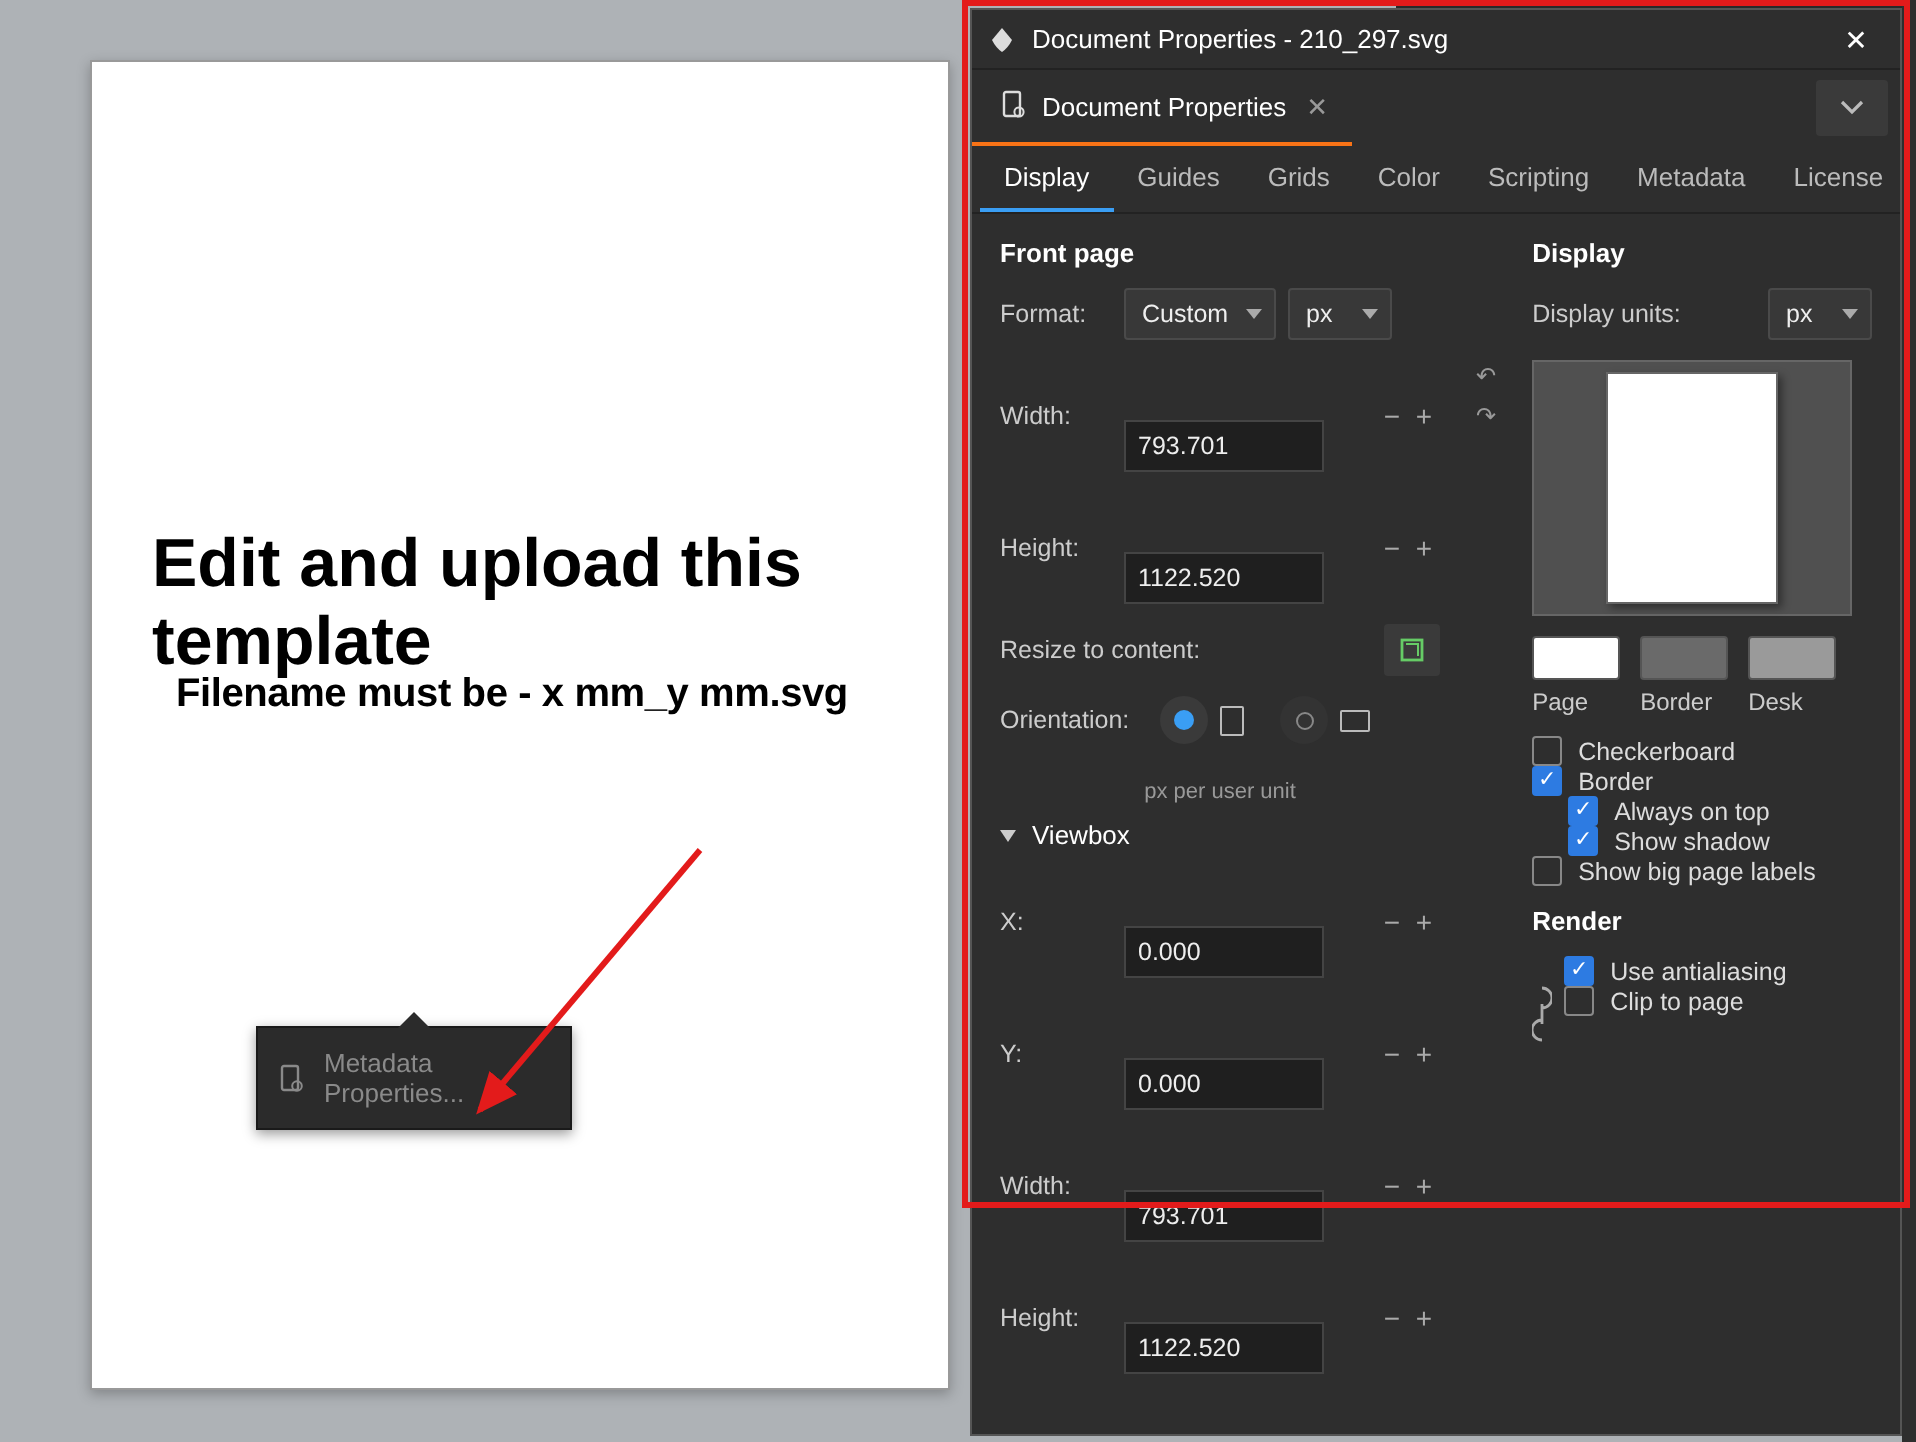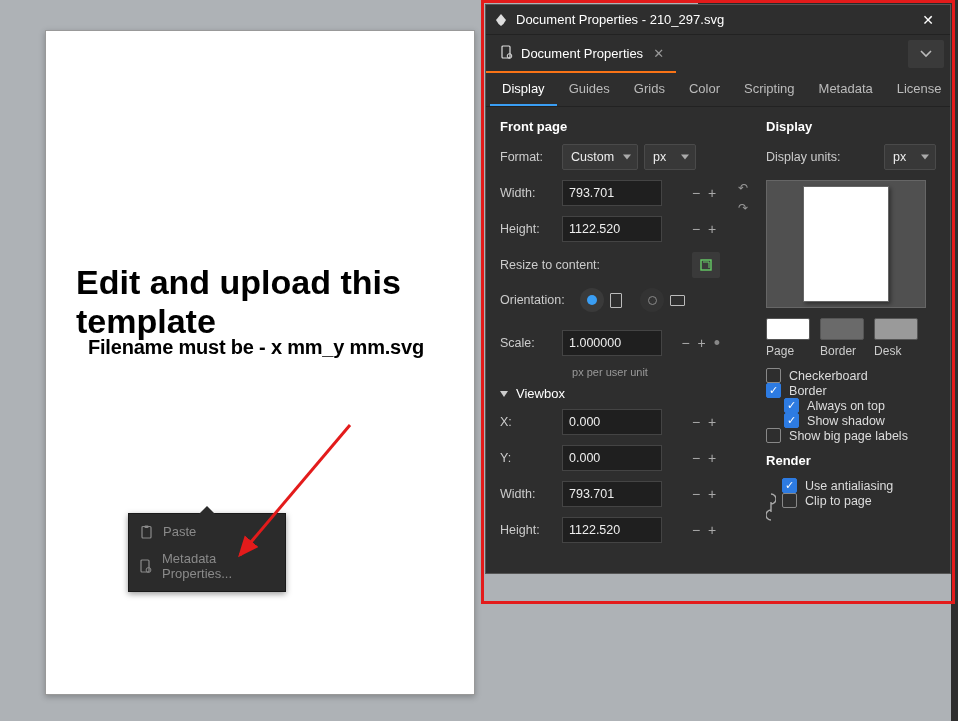"793.701" .field { margin-top: none -> 30px }
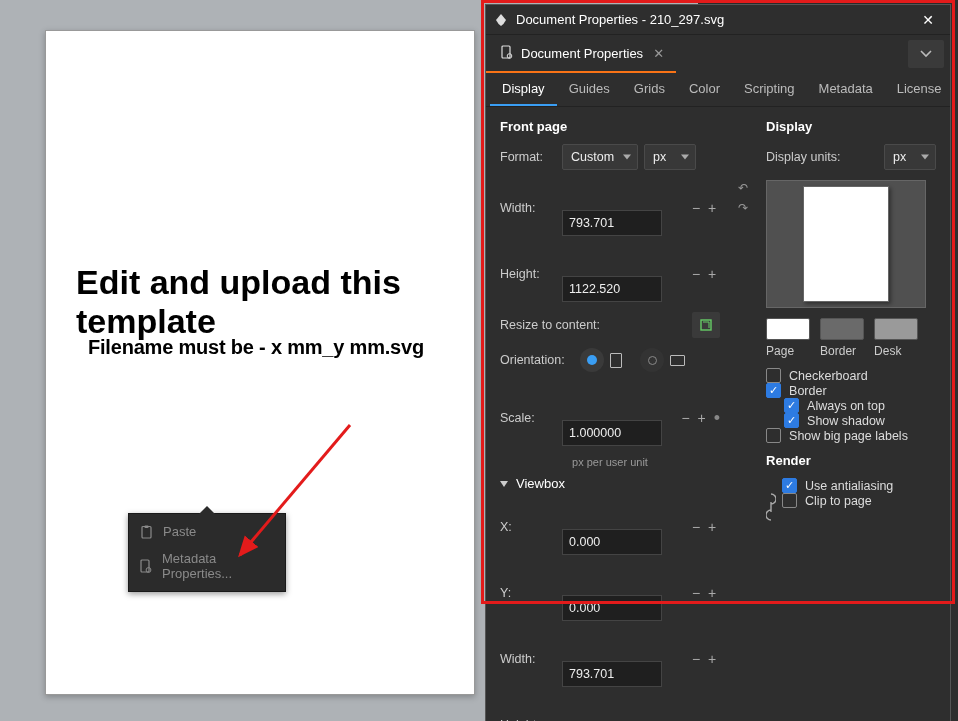"Scale:" div.row { html: <div> <div>Scale:</div> <input> <div> <span></span> <span></span> </div> <span>•</span> </div> -> none }
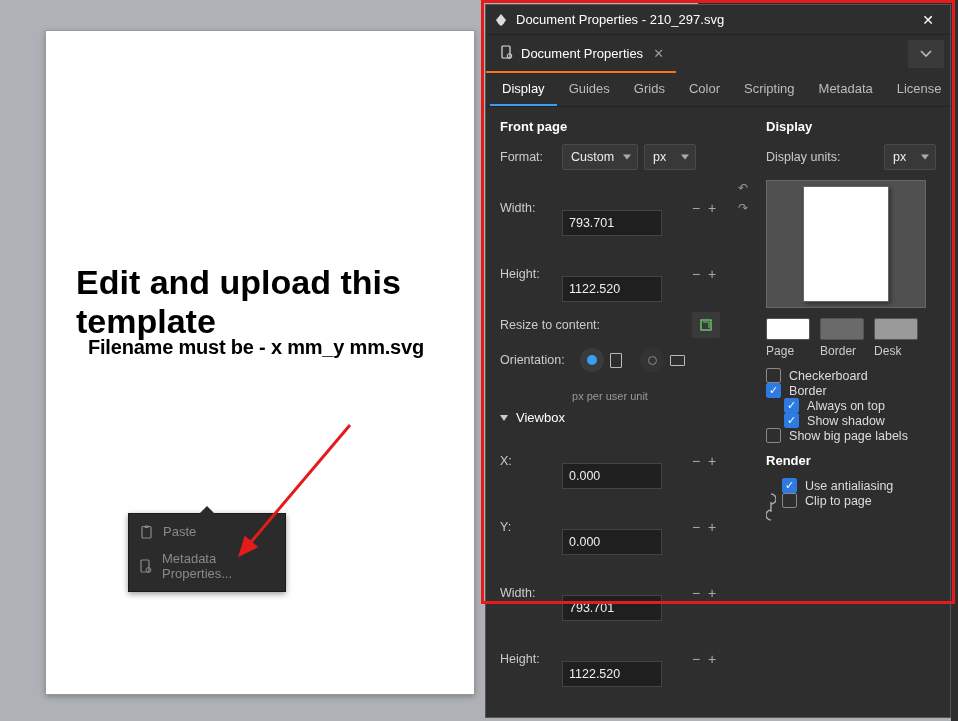"Paste" div.cm-item { html: <div> <span> <svg> <rect></rect> <rect></rect> </svg> </span> <span>Paste</span> </div> -> none }
